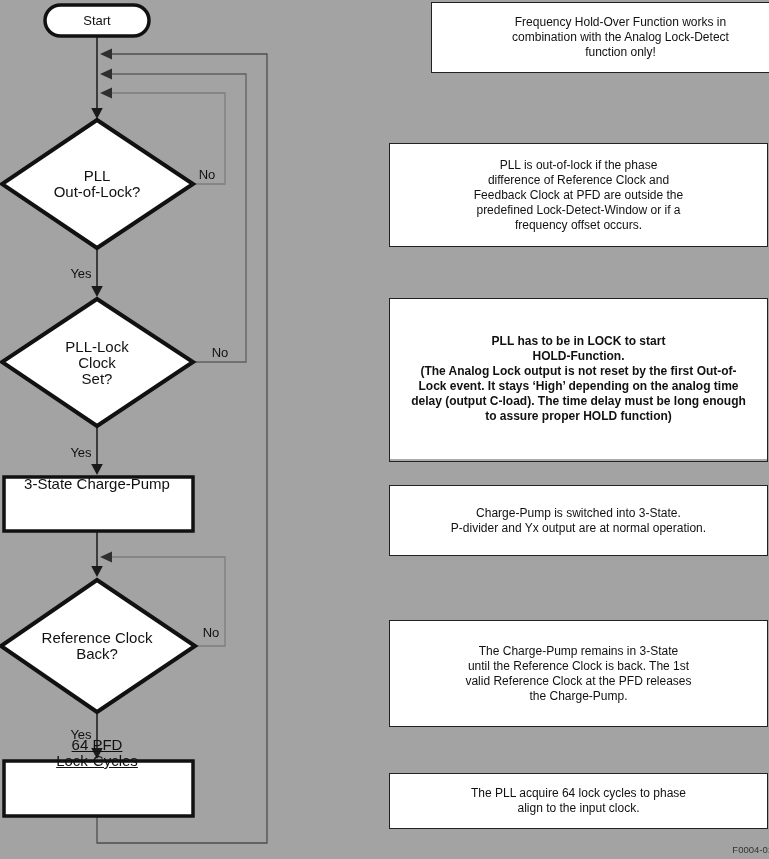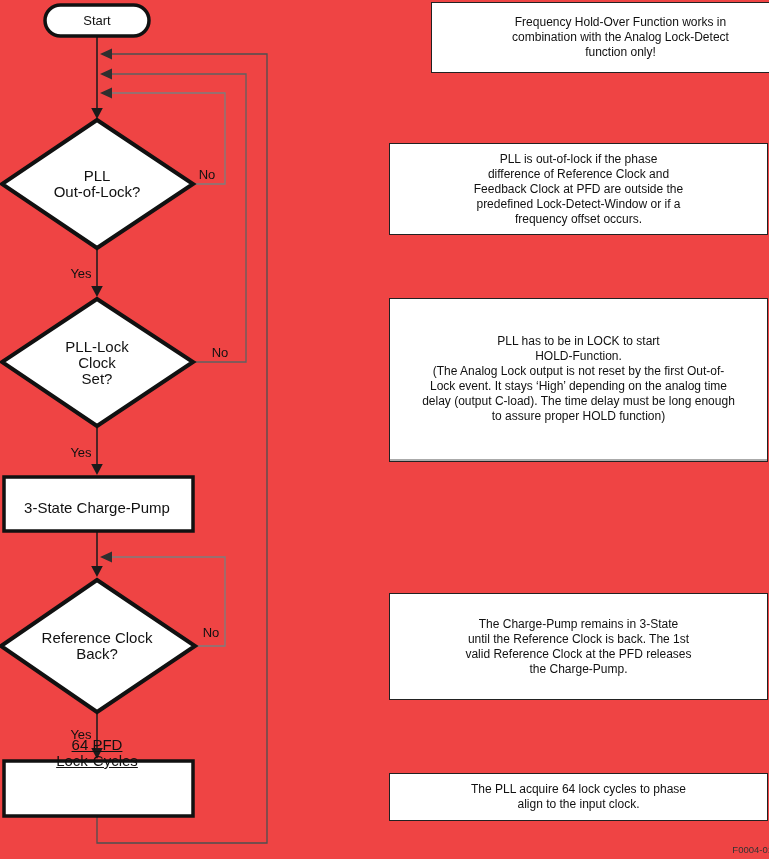"Start" #page { background: #ef4444 -> #a3a3a3 }
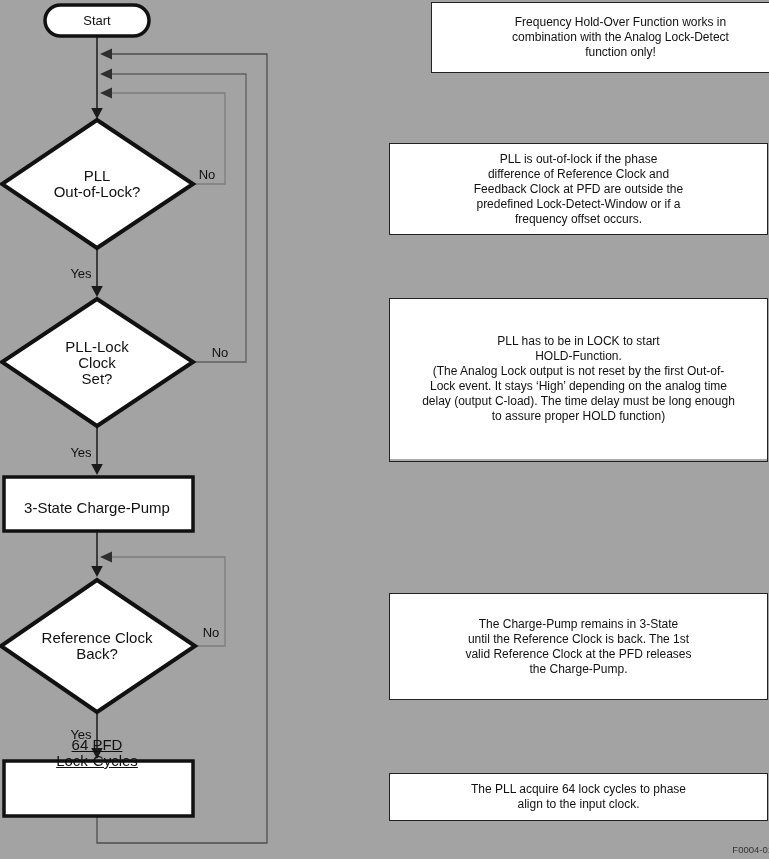"PLL is out-of-lock if the" div.ann { height: 92px -> 104px }
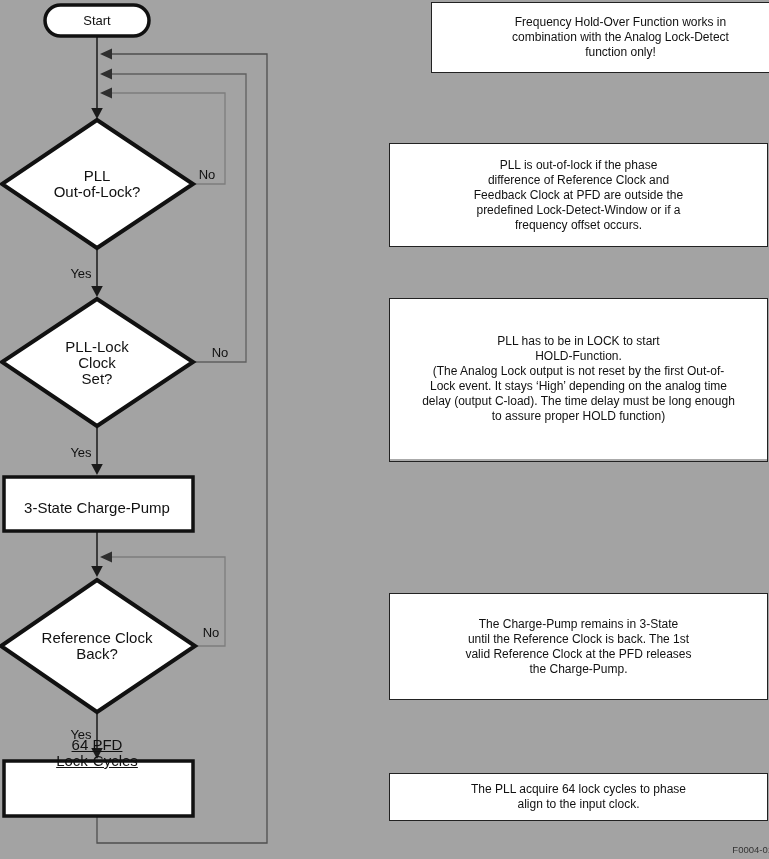"PLL has to be in" div.ann { font-weight: none -> bold }
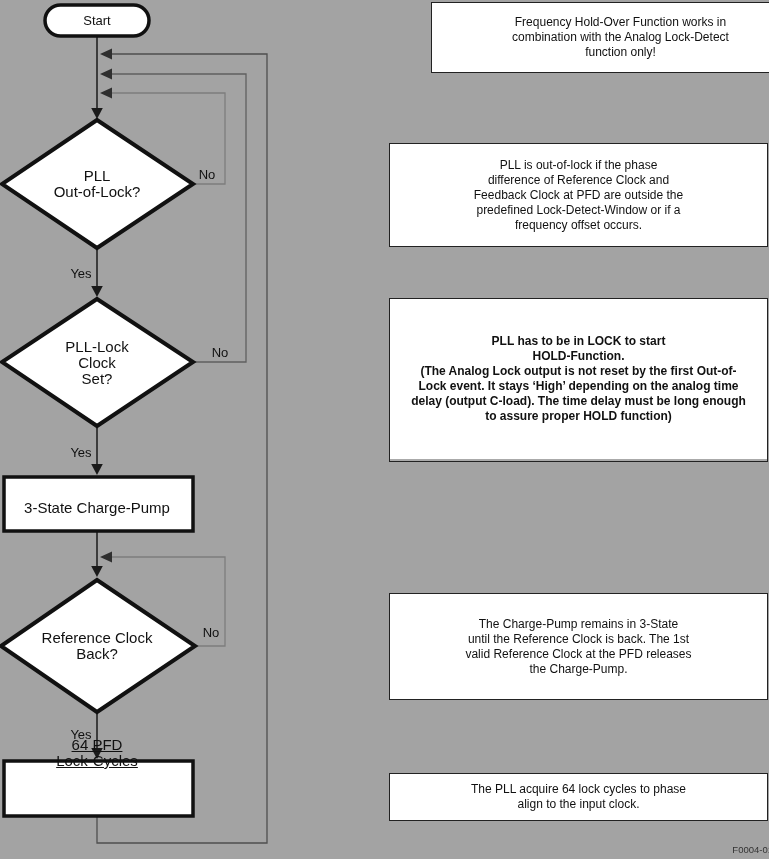"3-State Charge-Pump" div.node-label { top: 508px -> 484px }
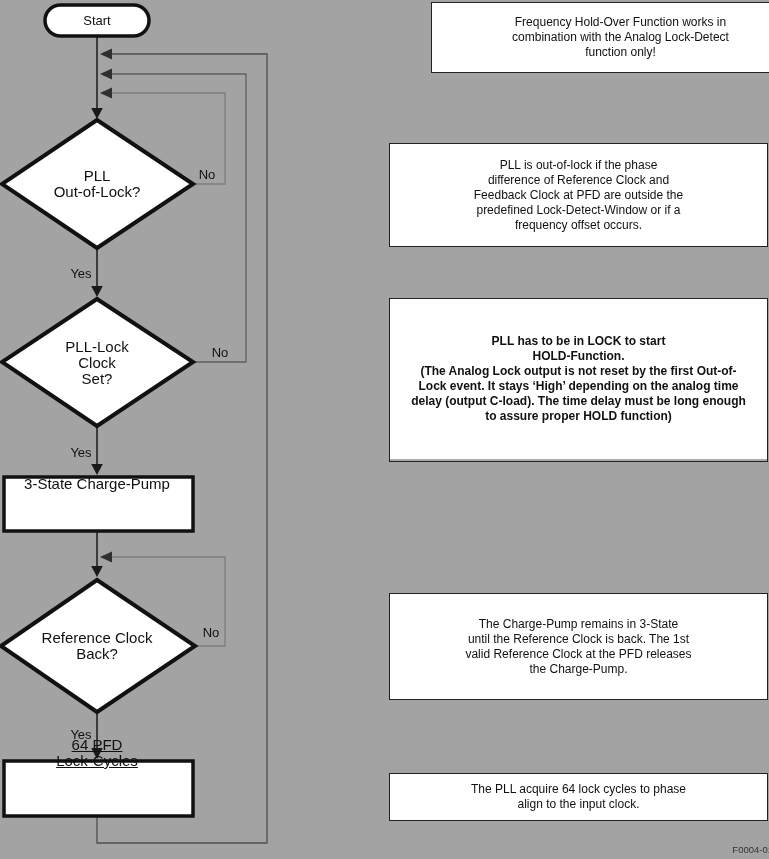"Charge-Pump is switched into 3-State." div.ann { html: none -> <div> <div>Charge-Pump is switched into 3-State. P-divider and Yx output are at normal operation.</div> </div> }
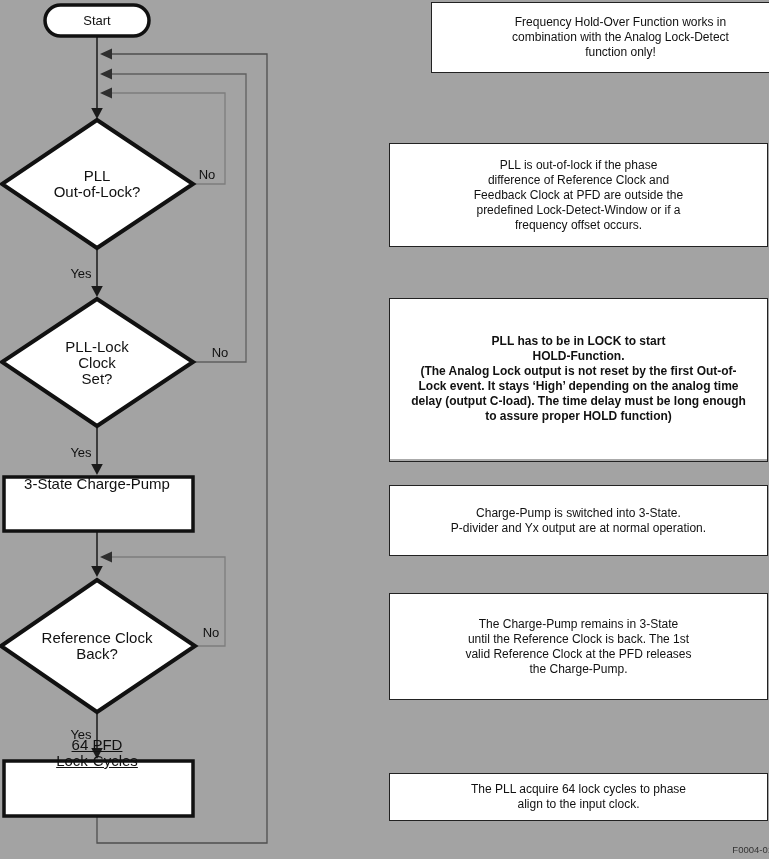"The Charge-Pump remains in 3-State" div.ann { top: 593px -> 620px }
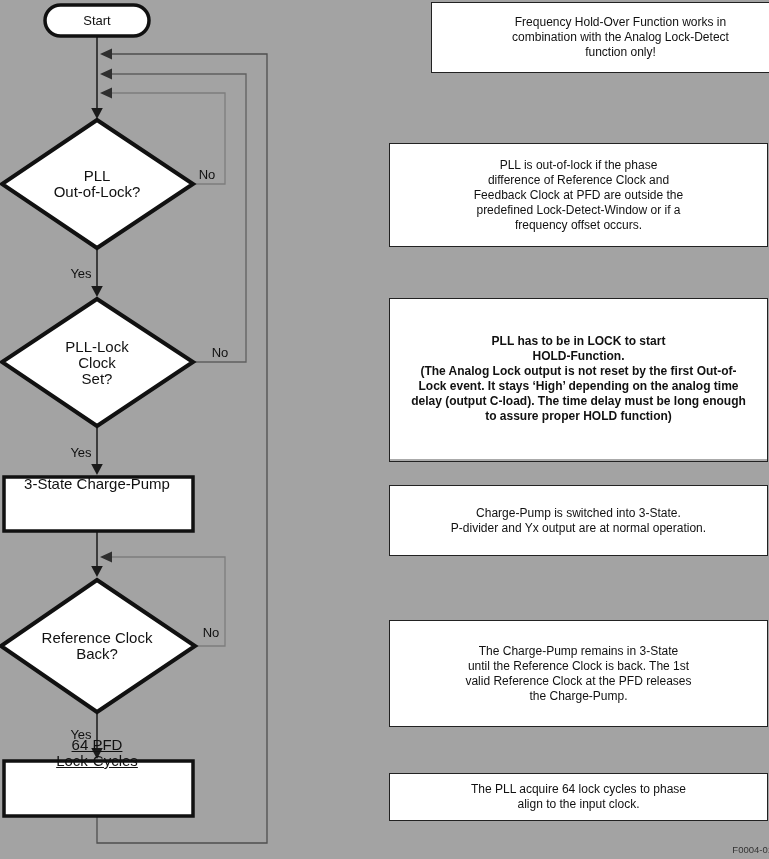"The PLL acquire 64 lock" div.ann { height: 48px -> 56px }
